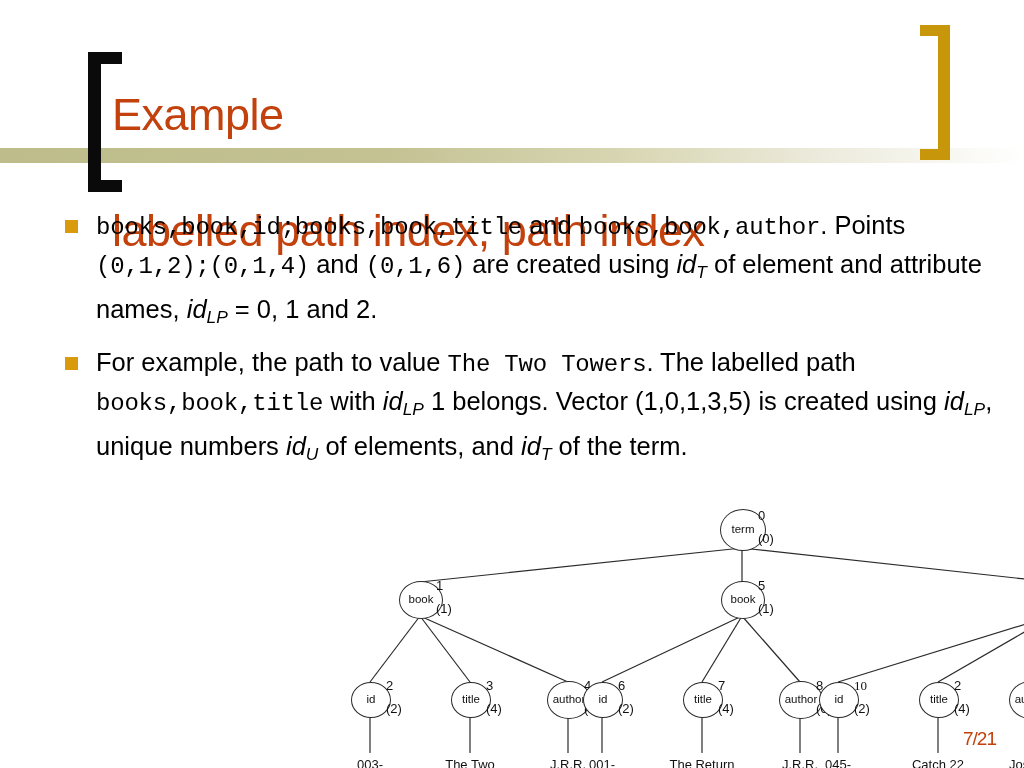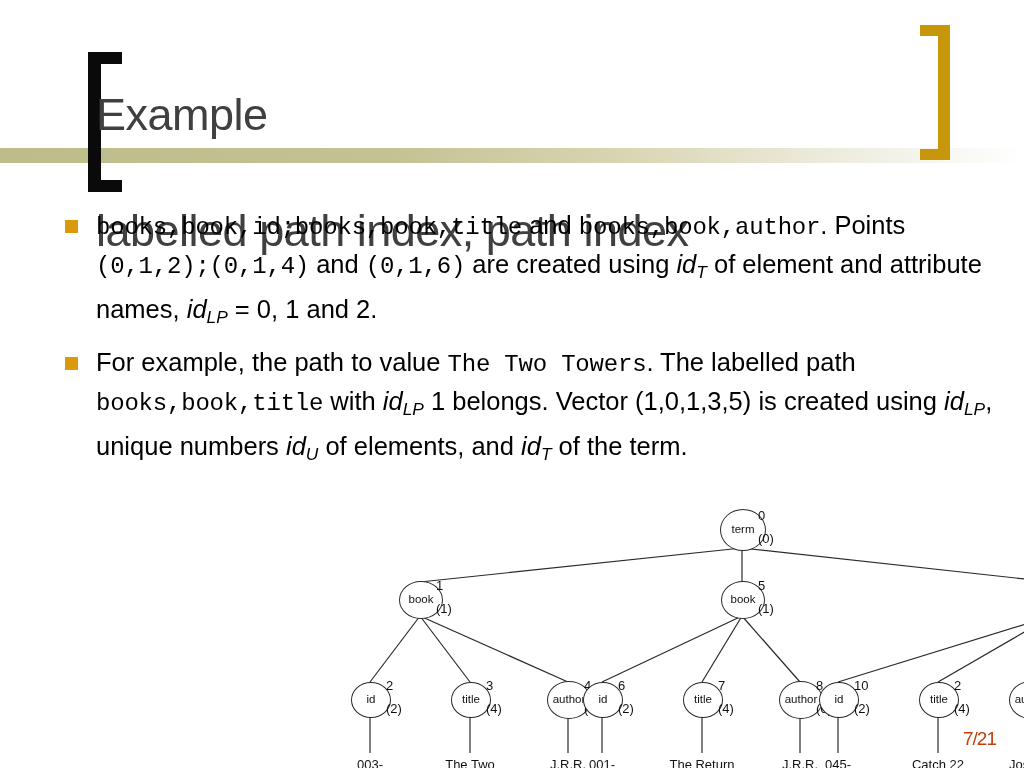"Example" .title-text { color: #404040 -> #c2410c; left: 96px -> 112px }
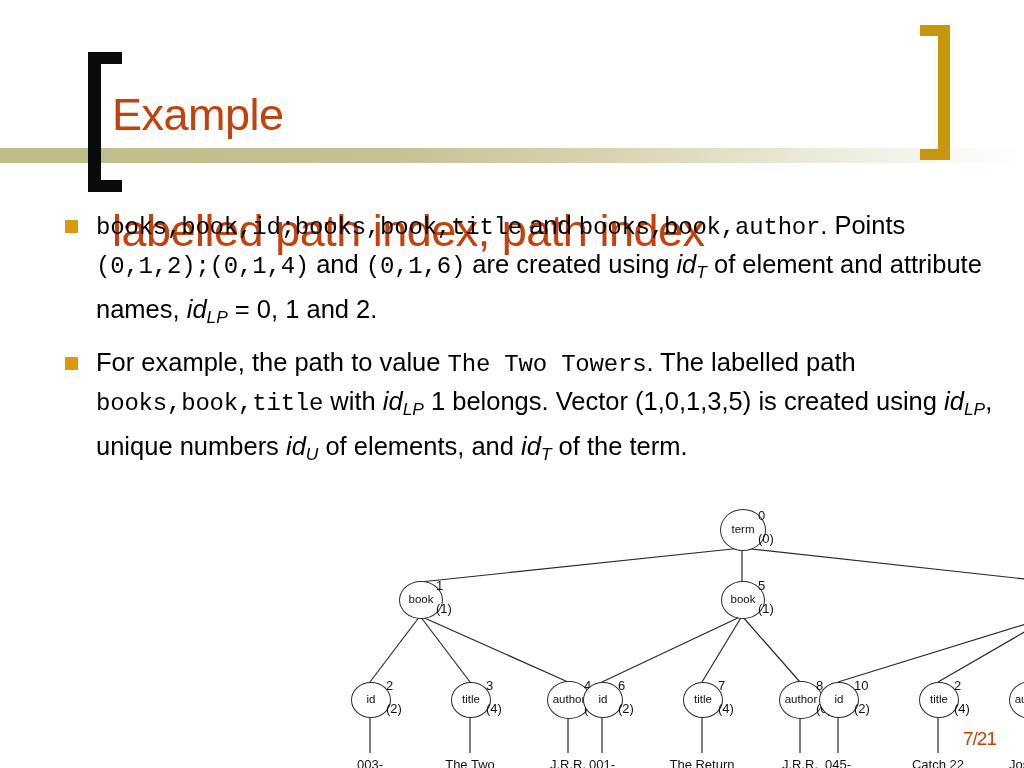"10" div.nlab { font-family: none -> Liberation Serif, serif }
